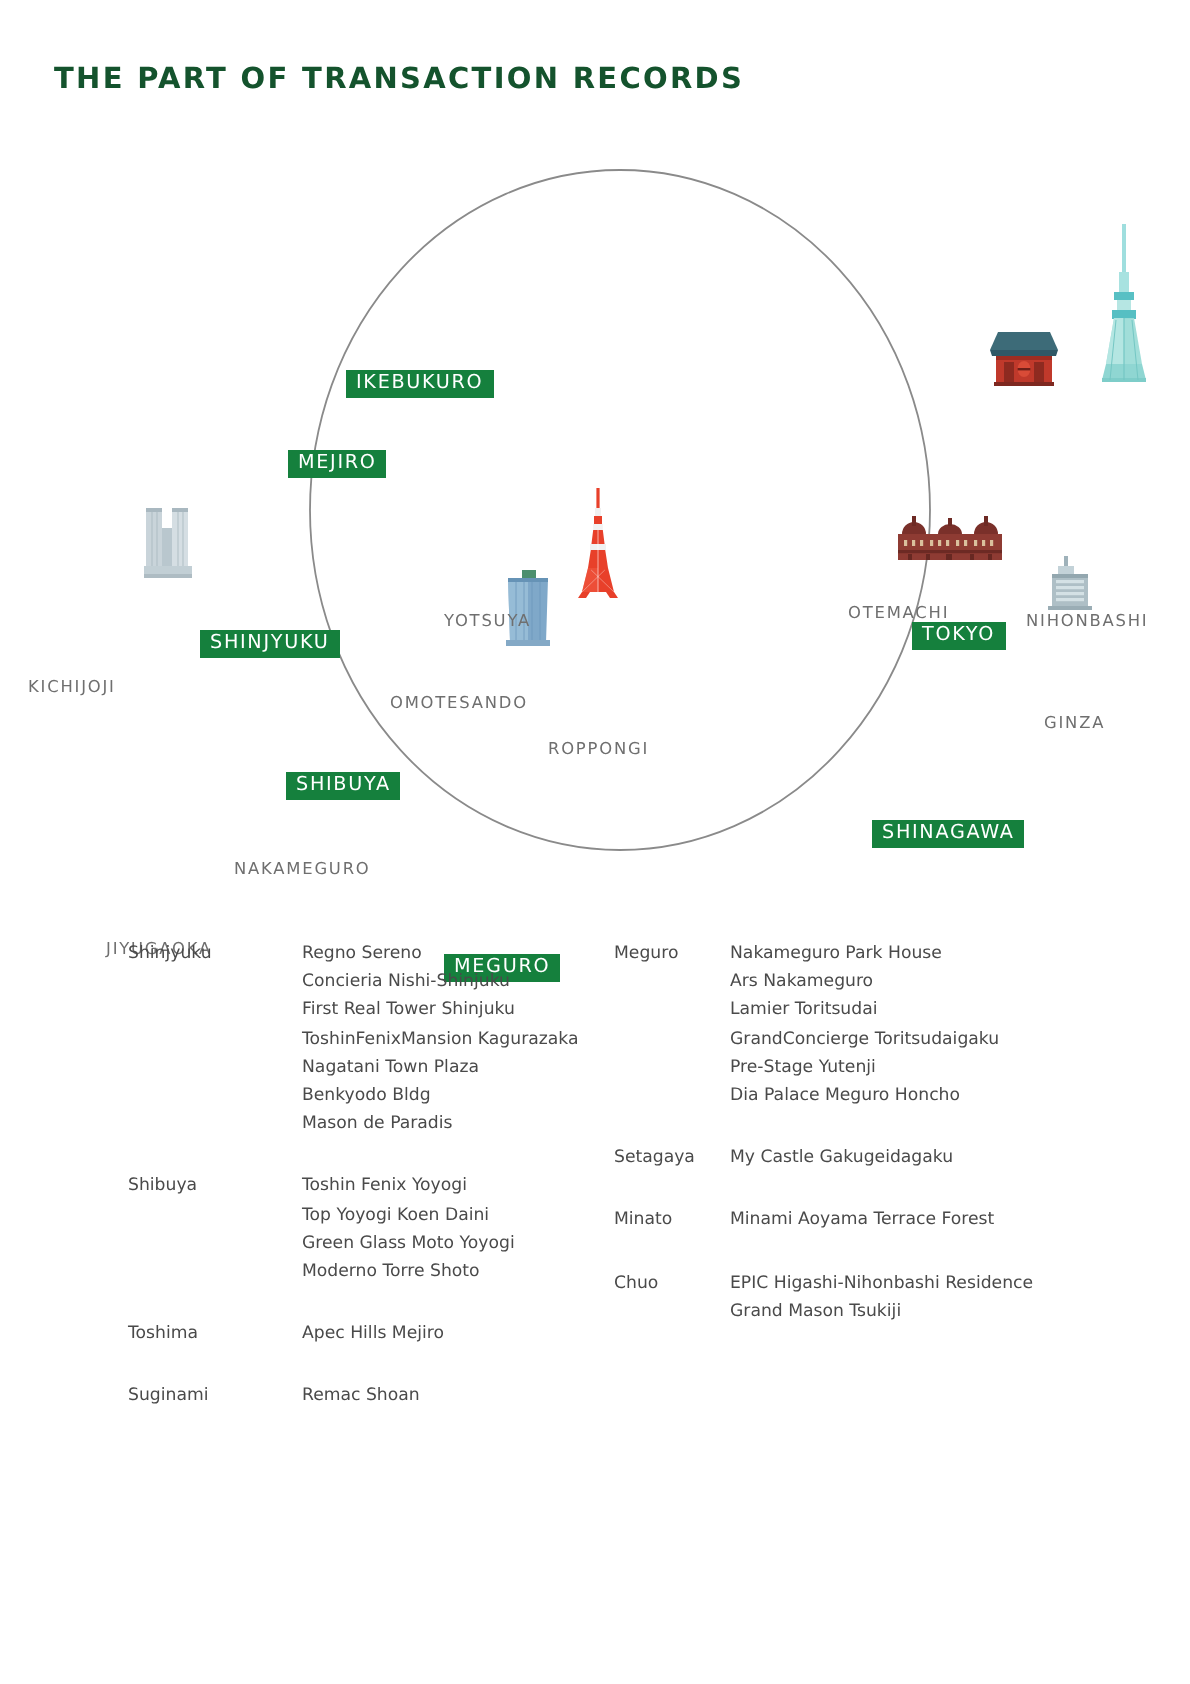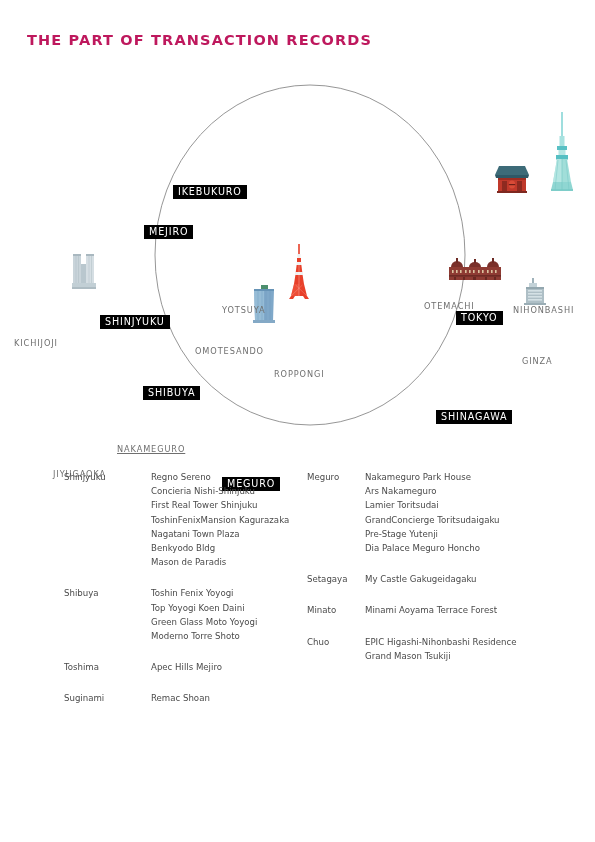"THE PART OF TRANSACTION RECORDS" .page-title { color: #be185d -> #14532d }
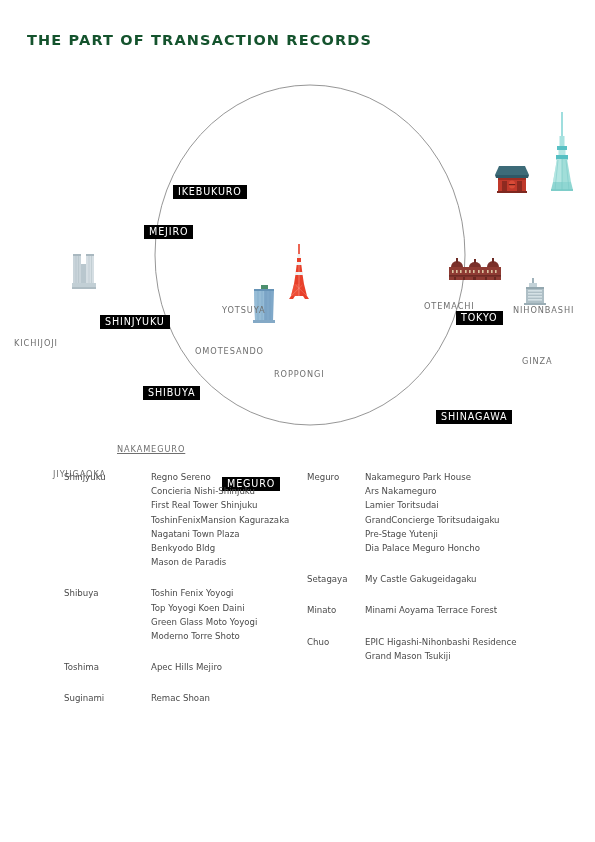"IKEBUKURO" .station { background: #000000 -> #15803d }
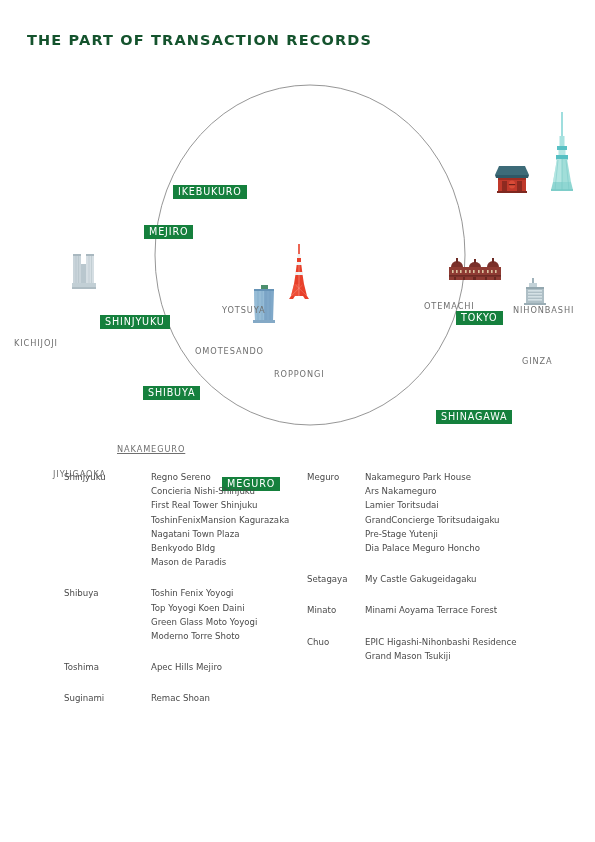"NAKAMEGURO" div.area { text-decoration: underline -> none; top: 375px -> 360px }
